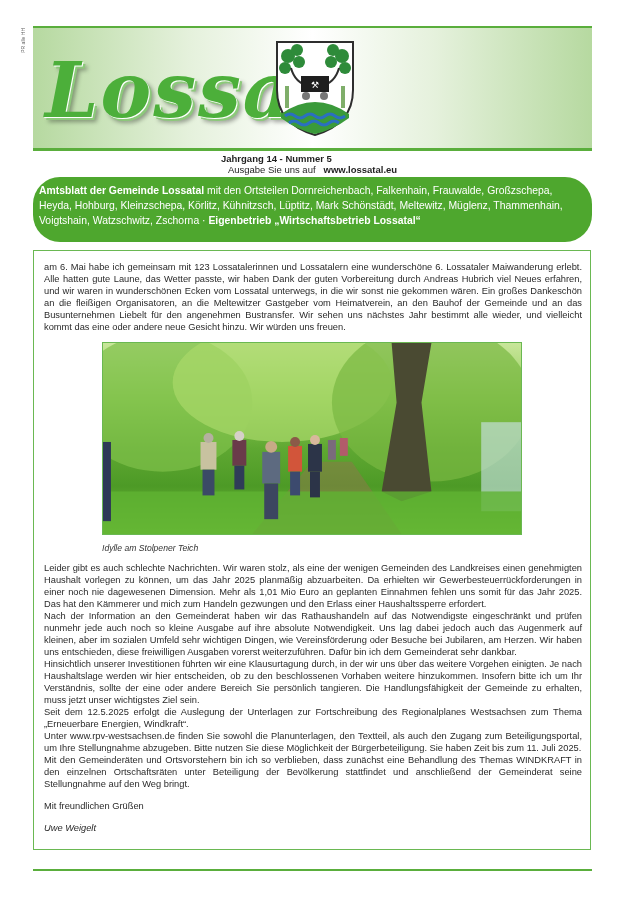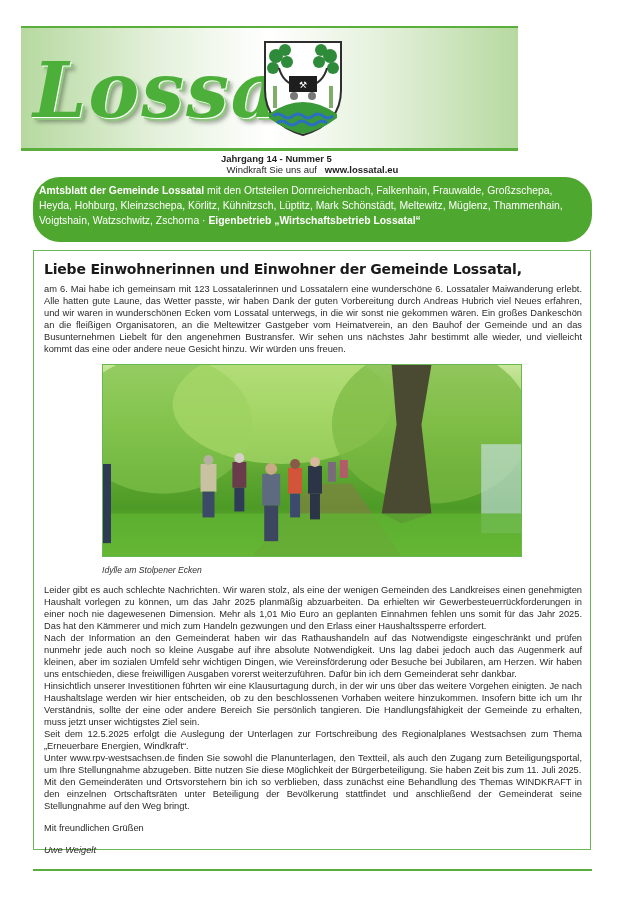"Lossa" .masthead { left: 21px -> 33px; width: 497px -> 559px }
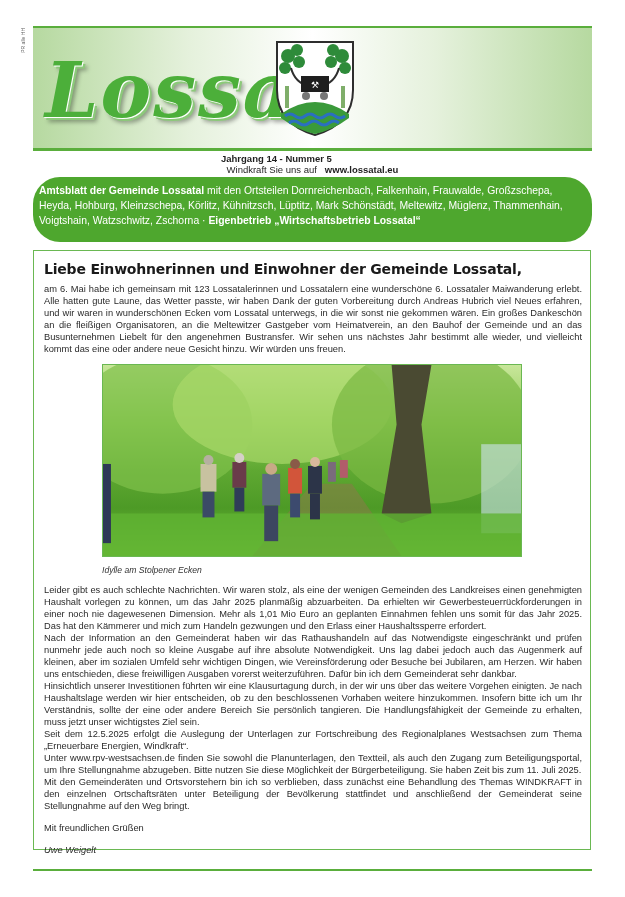"Windkraft Sie uns auf" span { text: Windkraft -> Ausgabe }
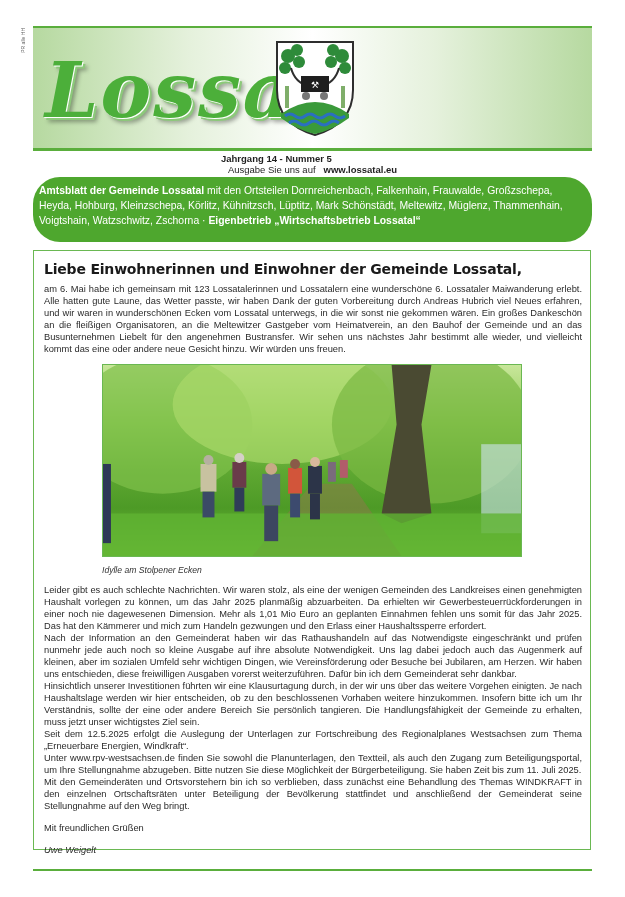"Liebe Einwohnerinnen und Einwohner der" h1 { html: <h1>Liebe Einwohnerinnen und Einwohner der Gemeinde Lossatal,</h1> -> none }
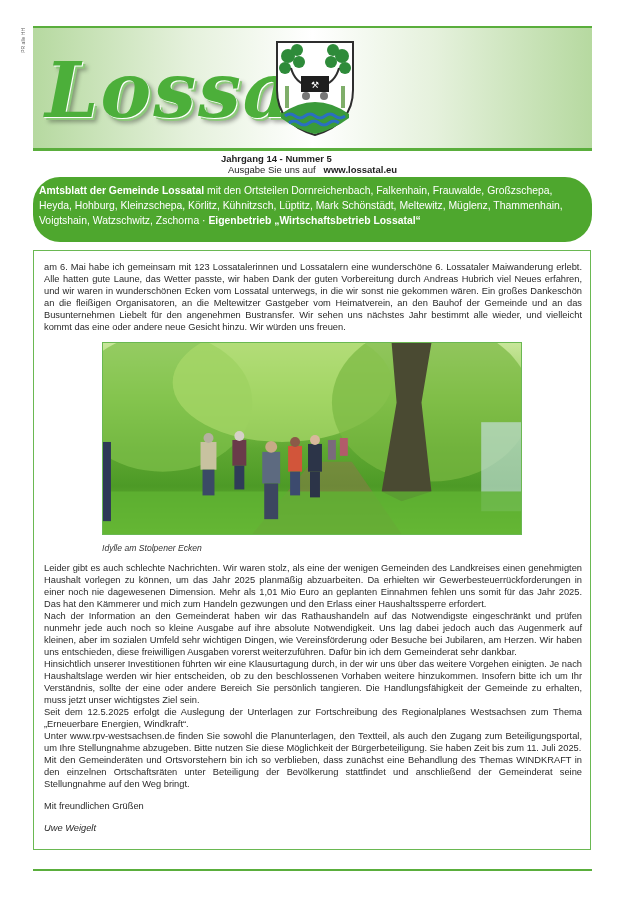"Idylle am Stolpener Ecken" figcaption.caption { text: Ecken -> Teich }
